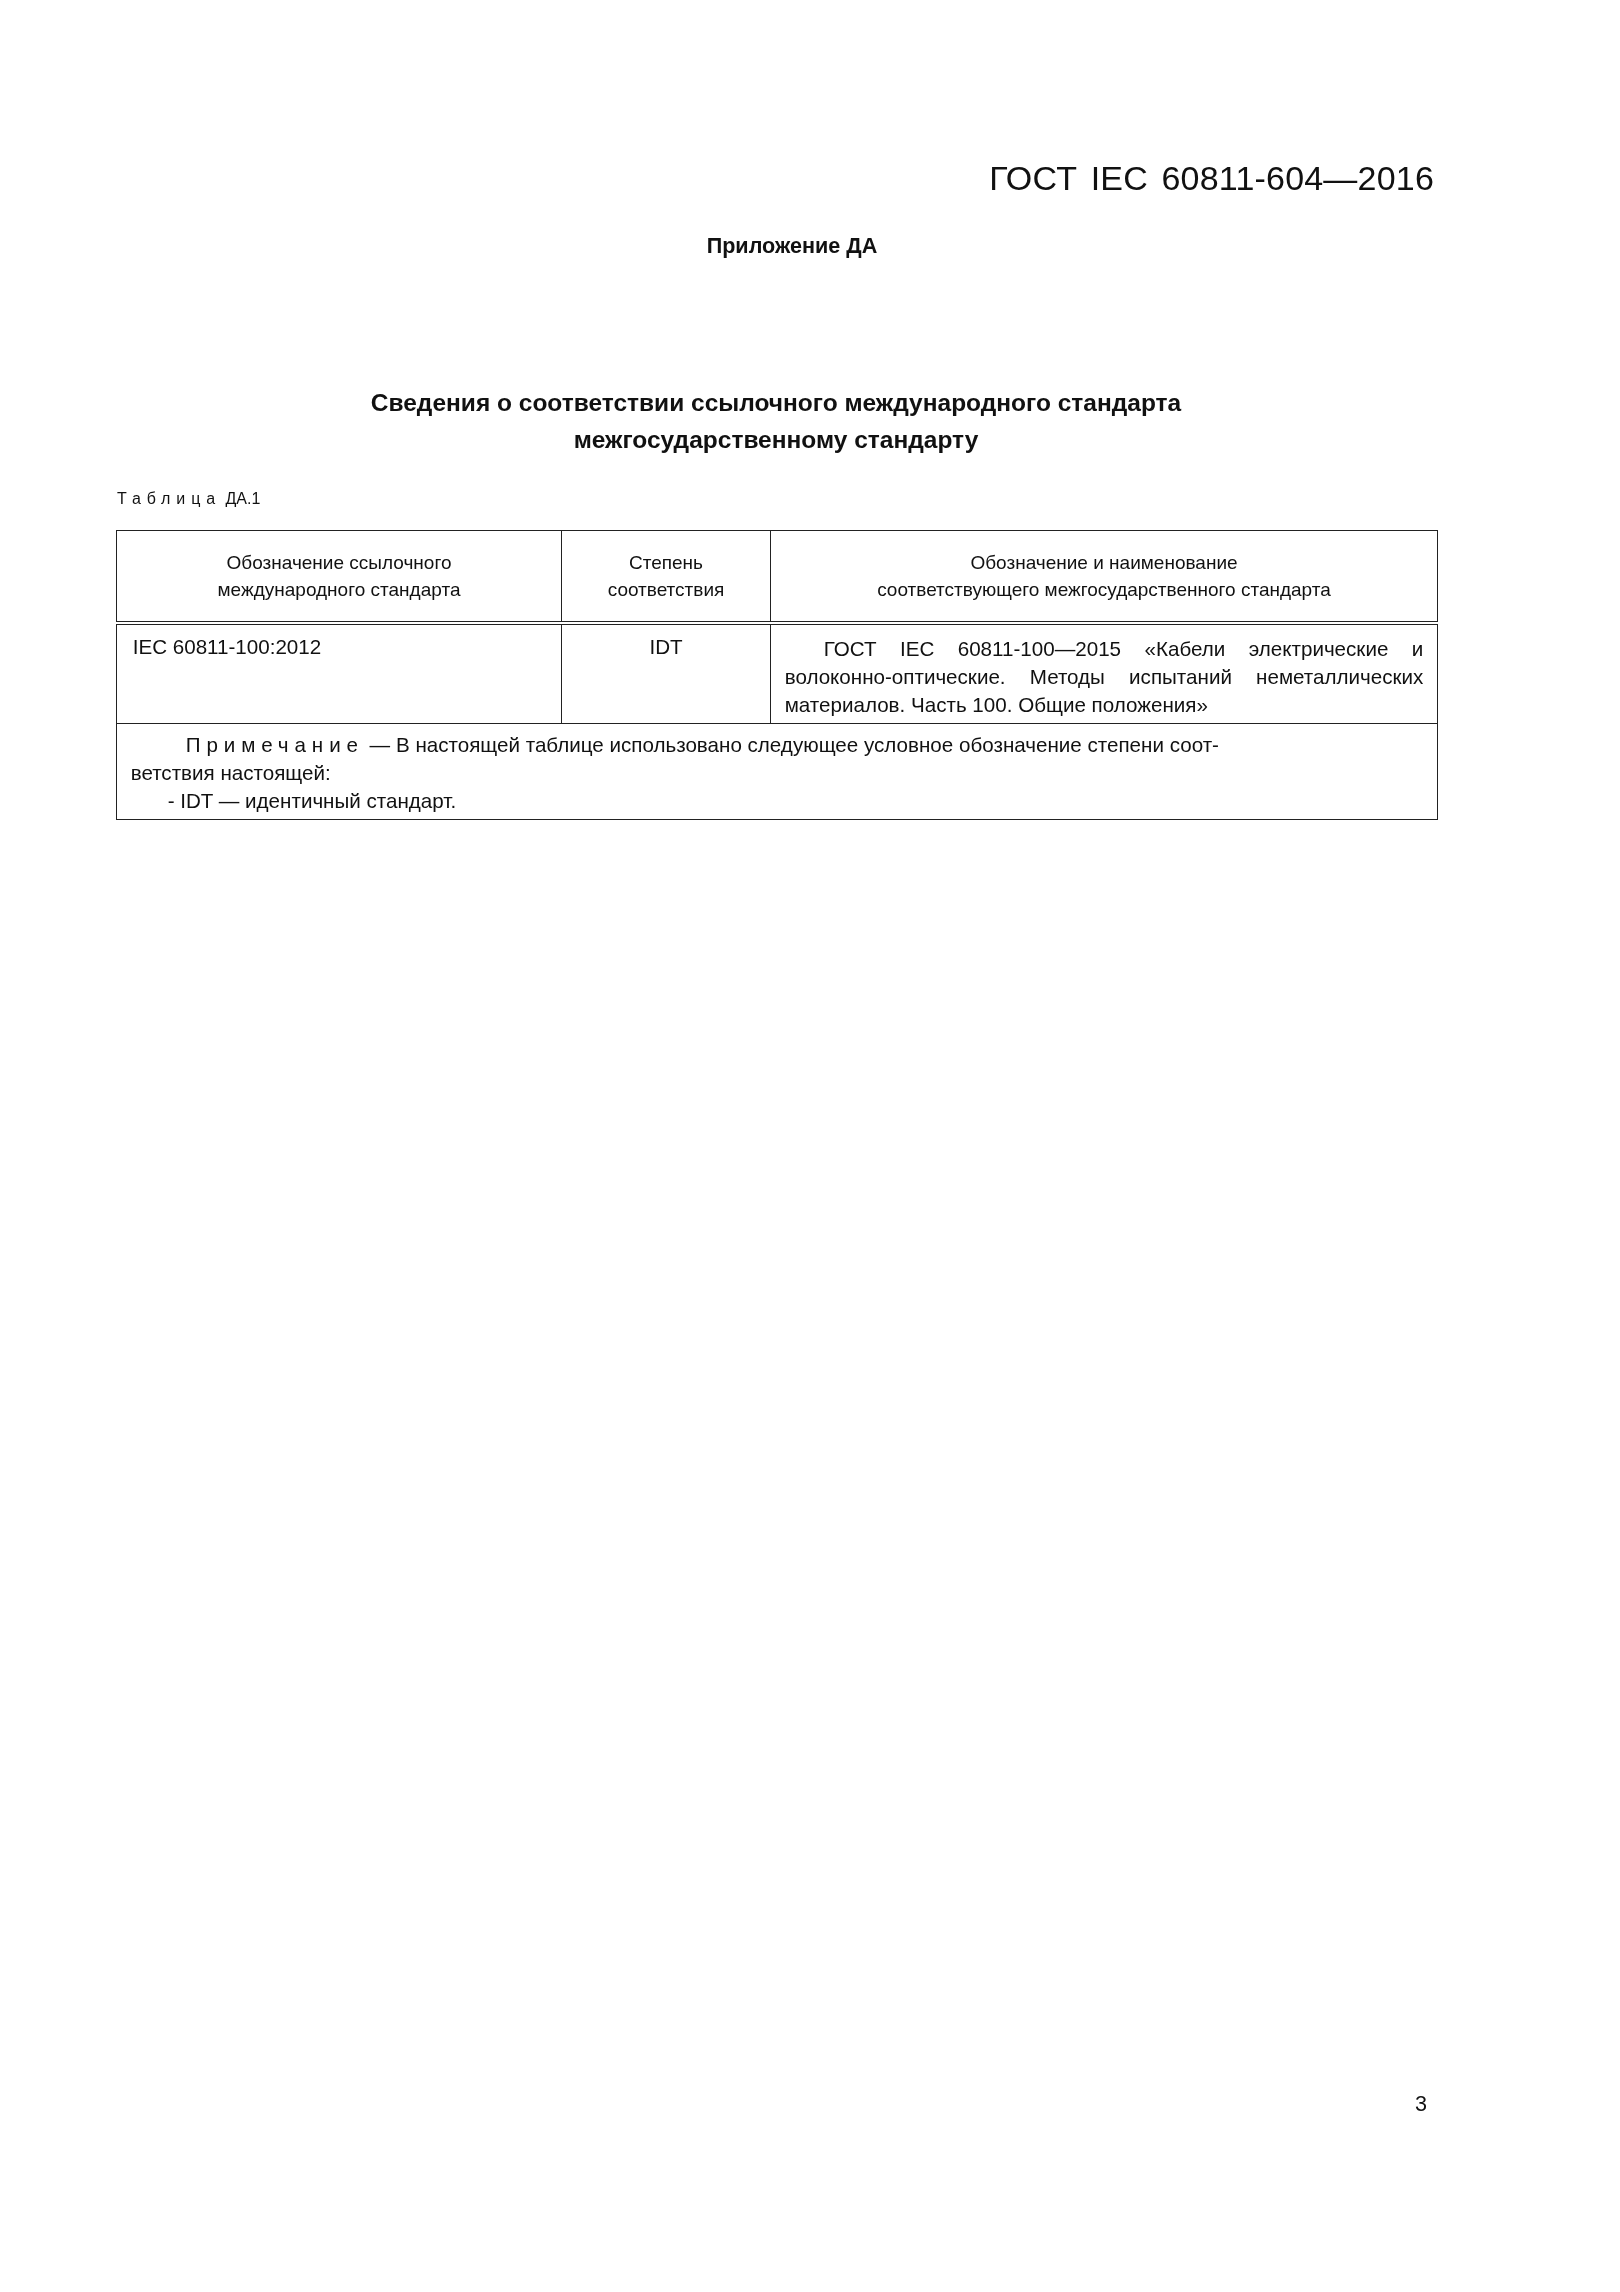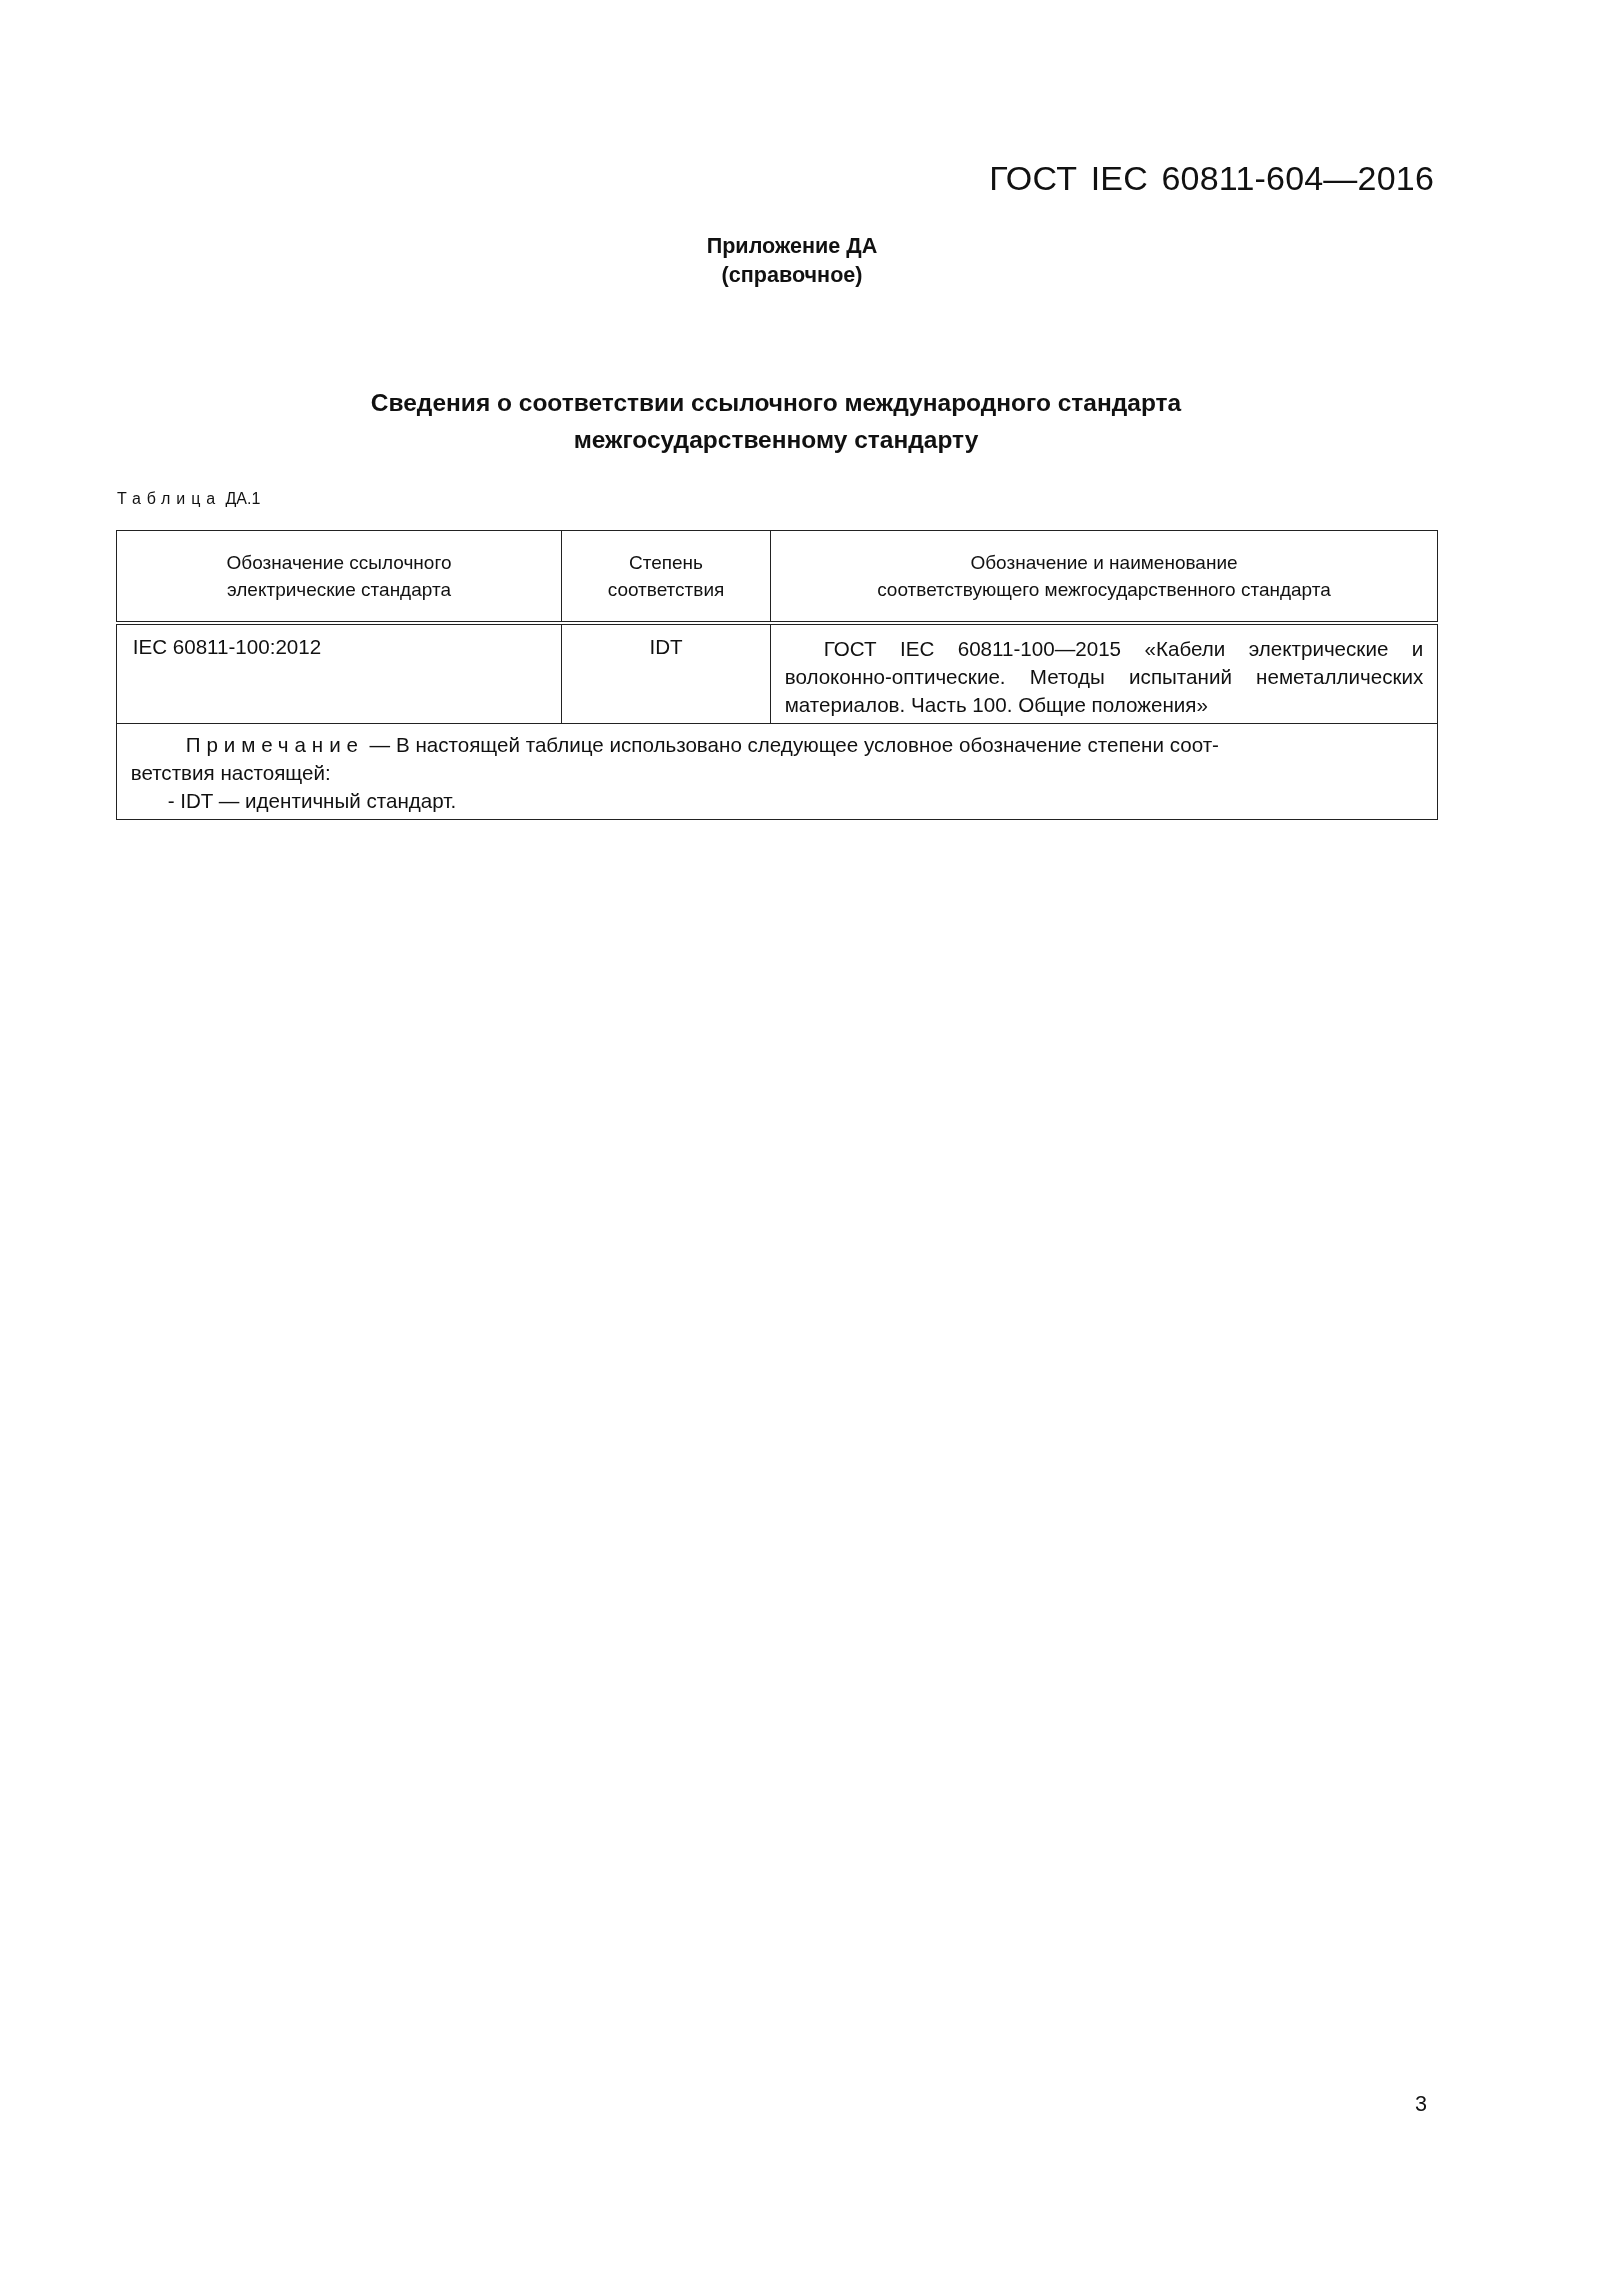"(справочное)" div { html: <div>(справочное)</div> -> none }
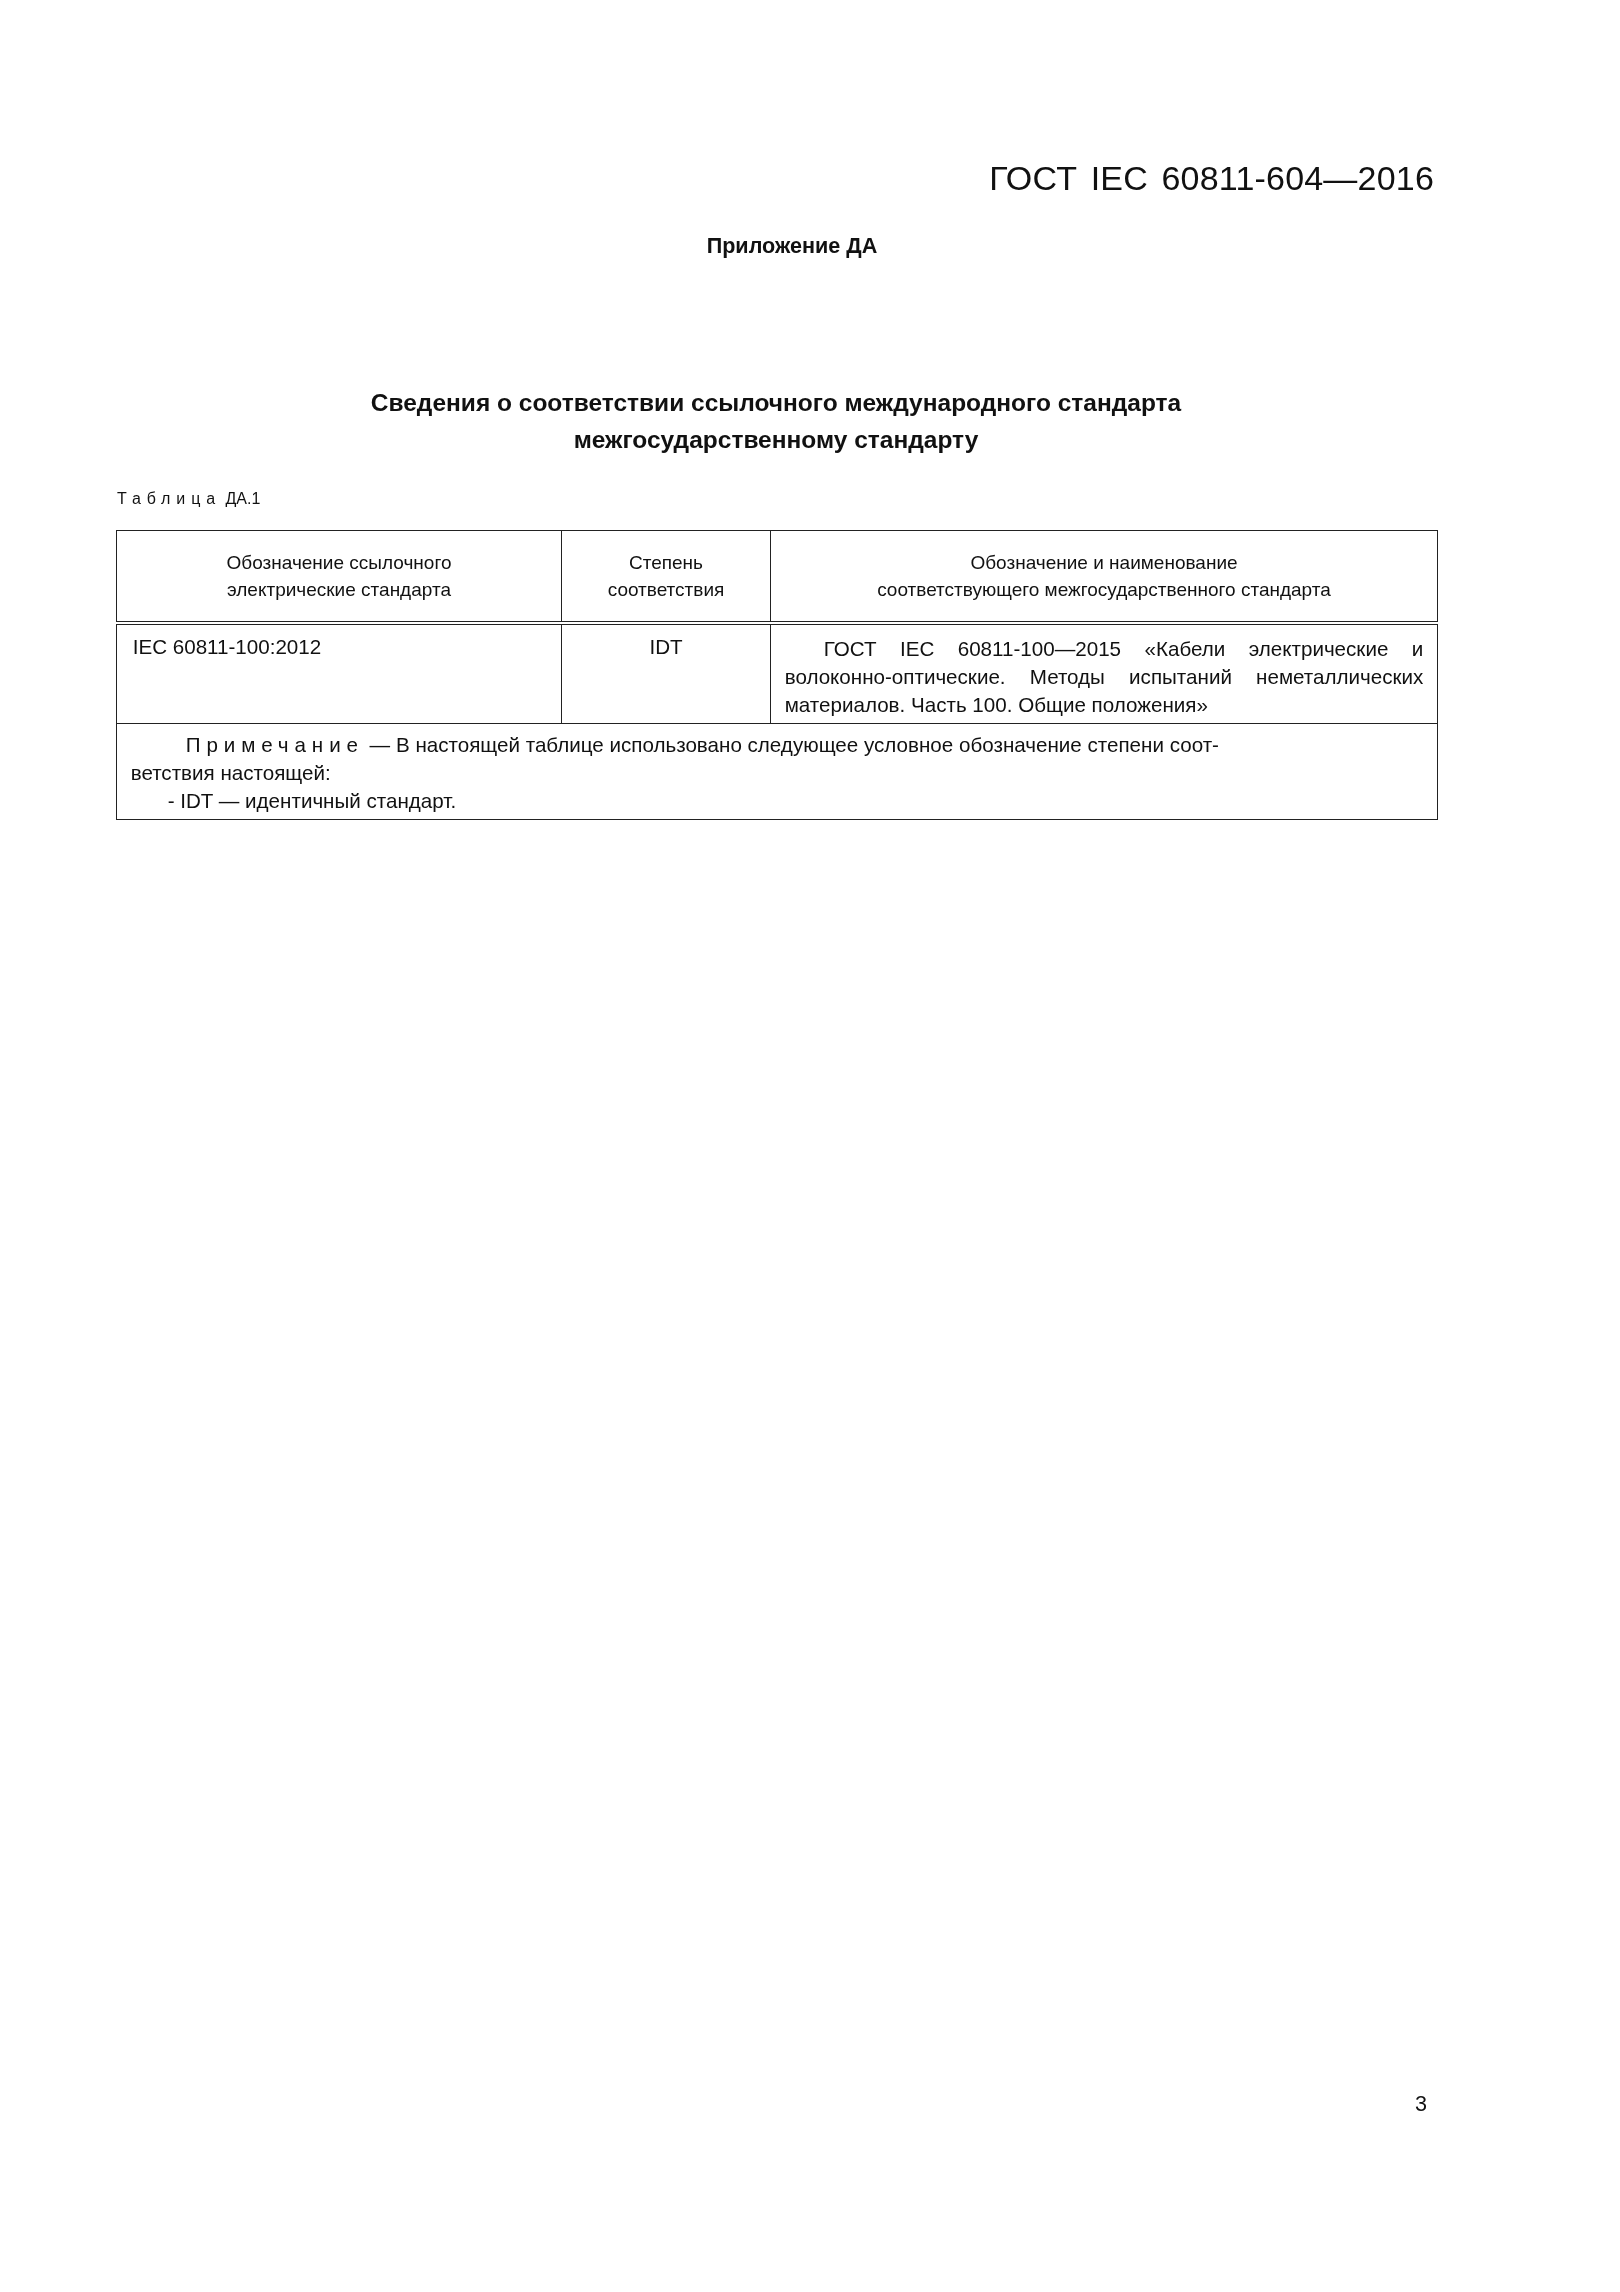"электрические стандарта" div { text: электрические -> международного }
